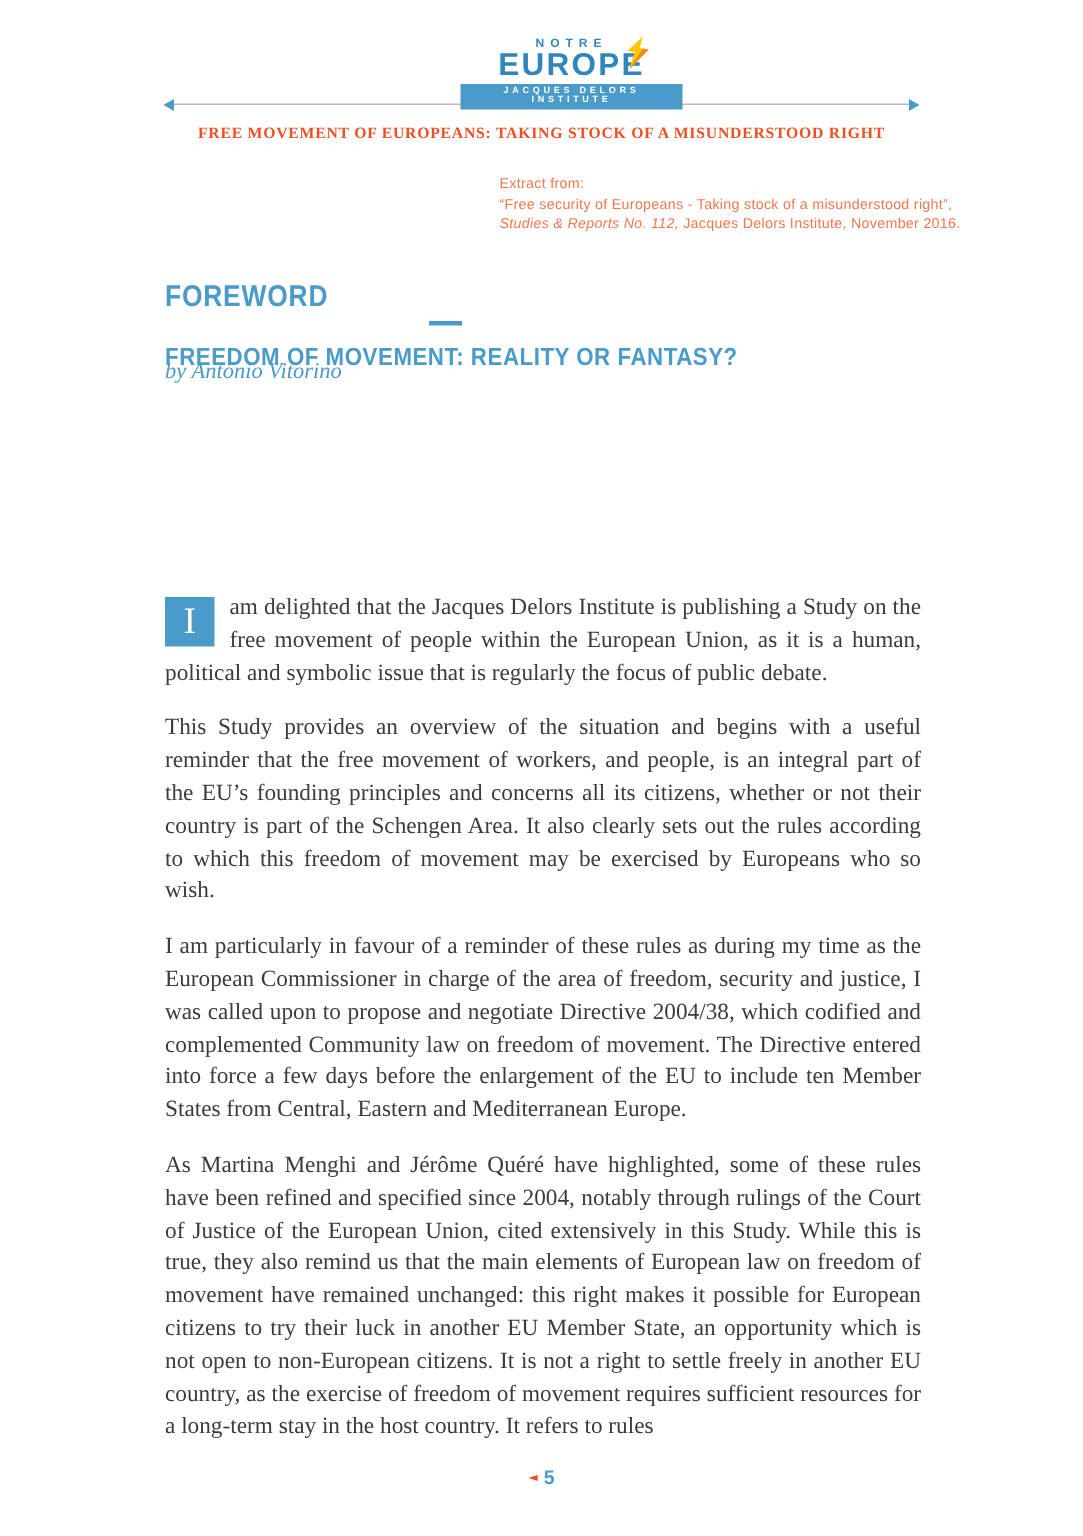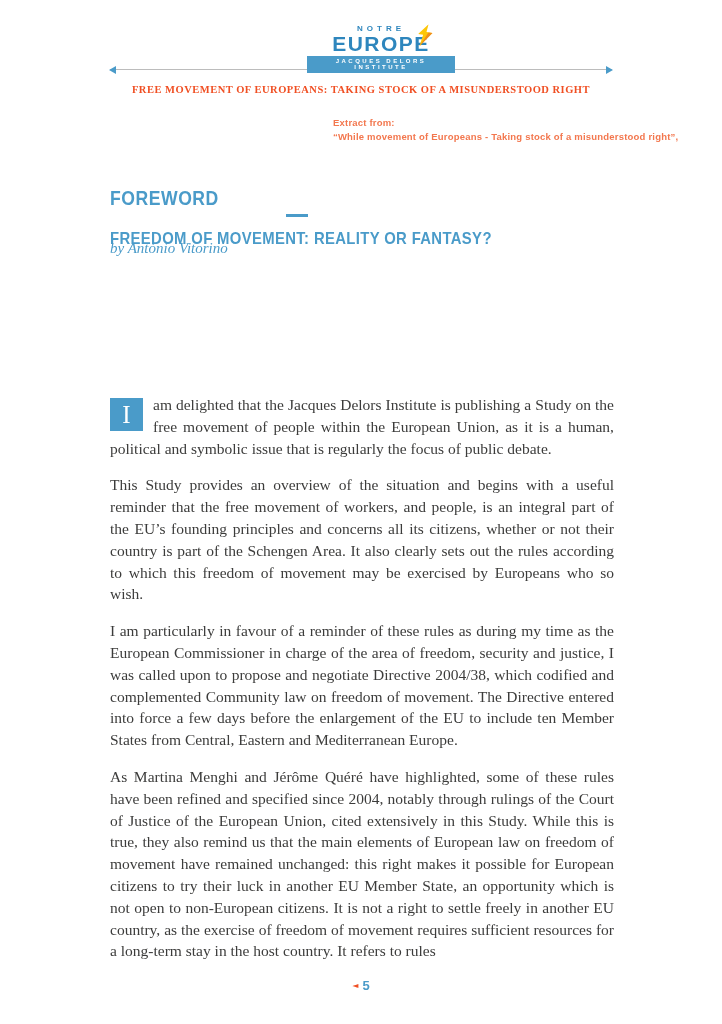"Extract from:" .extract { font-weight: bold -> normal }
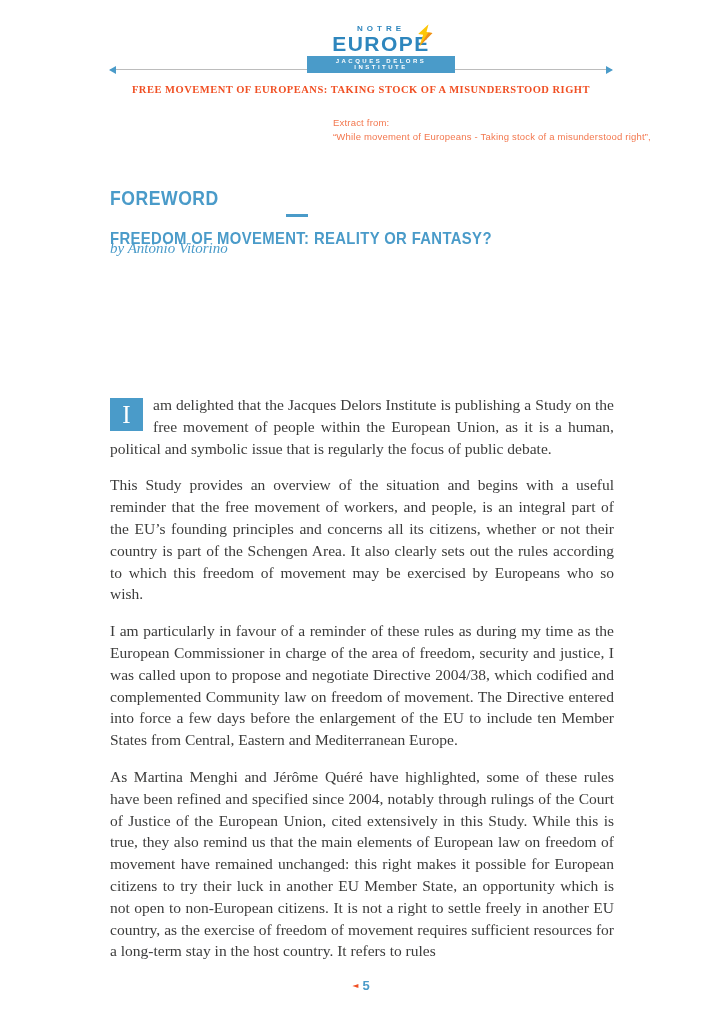"“While movement of Europeans -" div { text: While movement -> Free security }
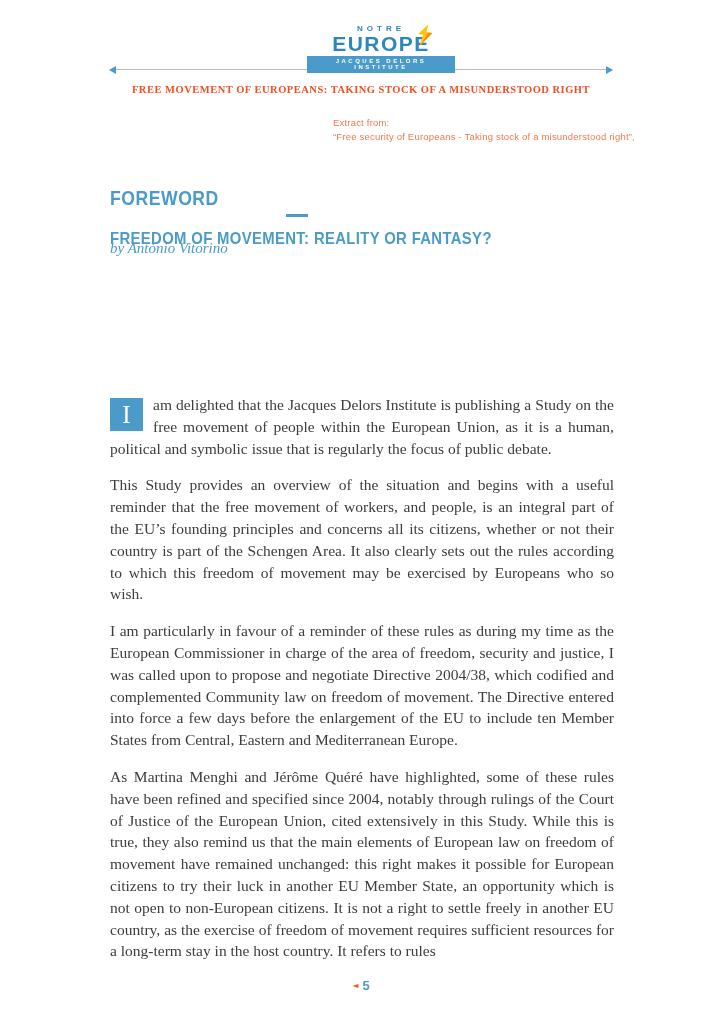"Studies & Reports No. 112," div { html: none -> <div><em>Studies &amp; Reports No. 112,</em><span> Jacques Delors Institute, November 2016.</span></div> }
